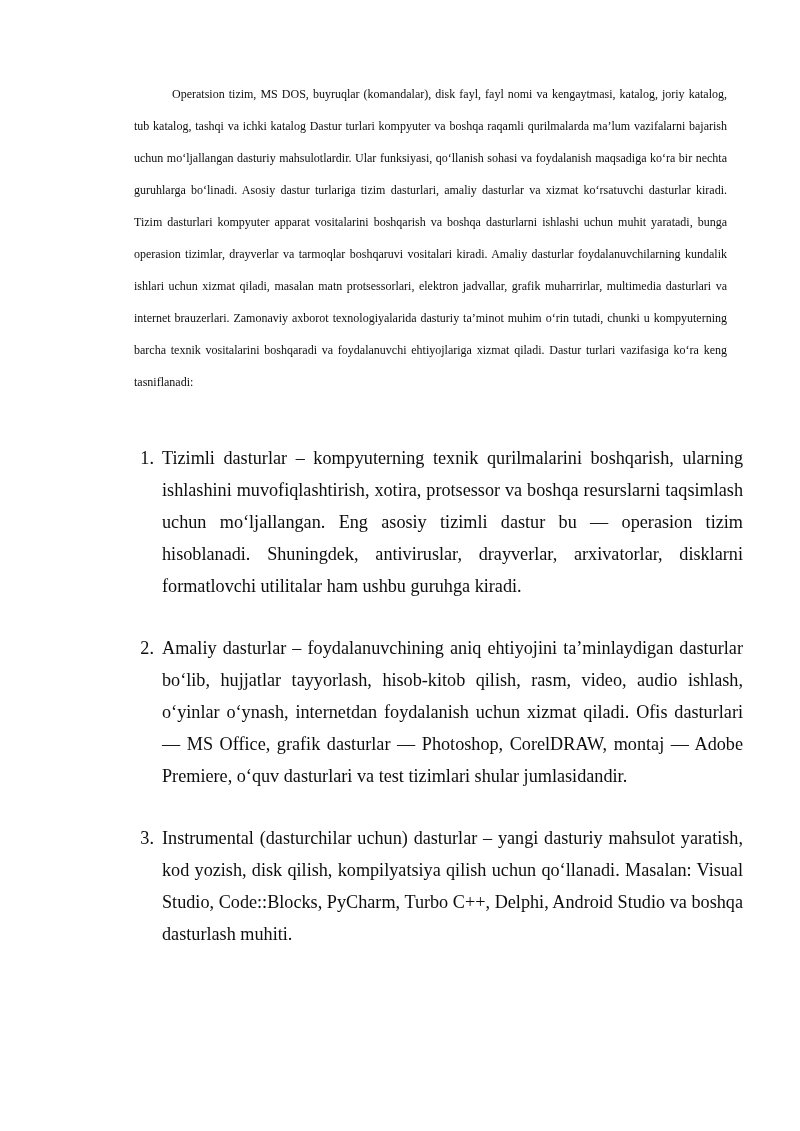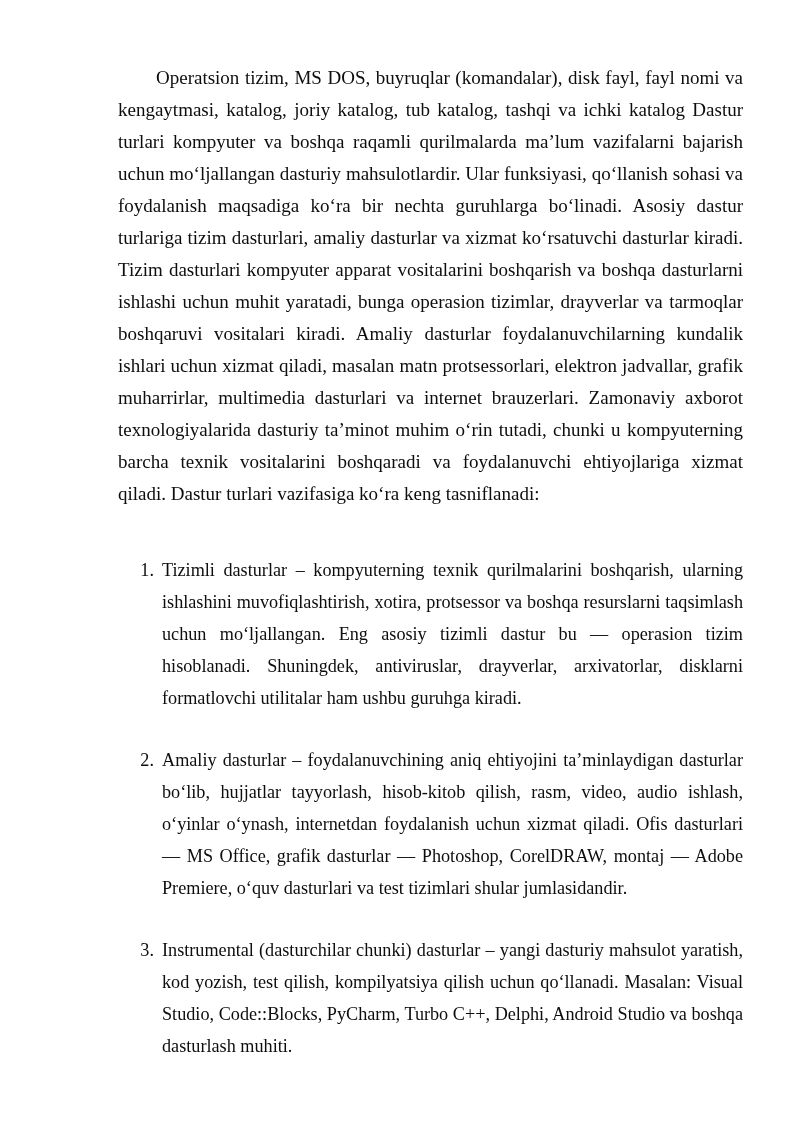"Operatsion tizim, MS DOS, buyruqlar" .body-text { font-size: 19px -> 12px; margin: 0 -> 16px }
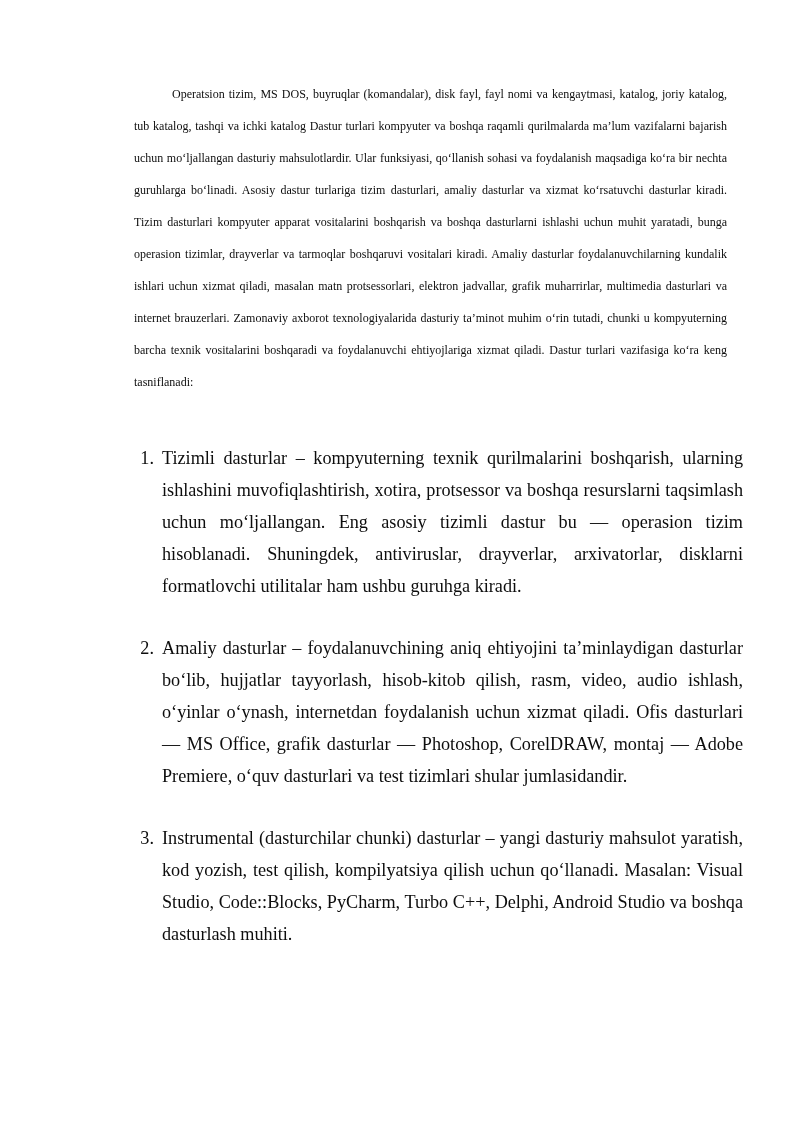"Instrumental (dasturchilar chunki)" span.term { text: chunki -> uchun }
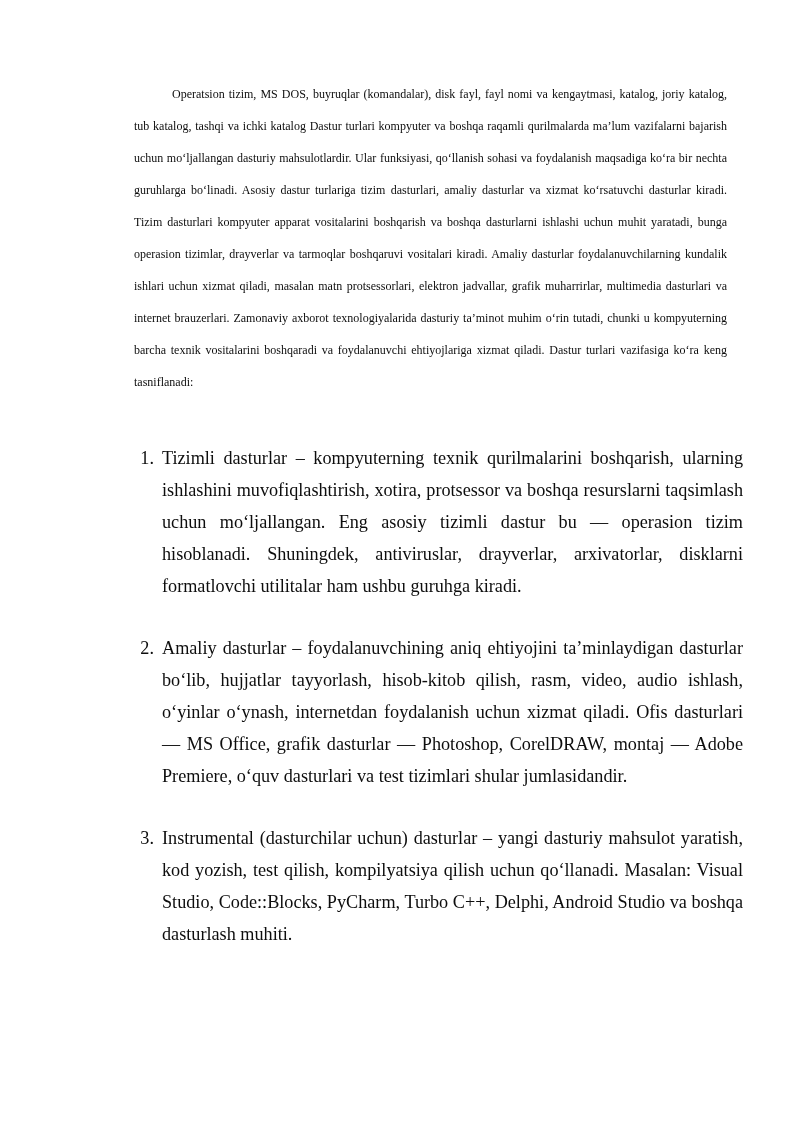"– yangi dasturiy mahsulot yaratish," span.item-text { text: test -> disk }
